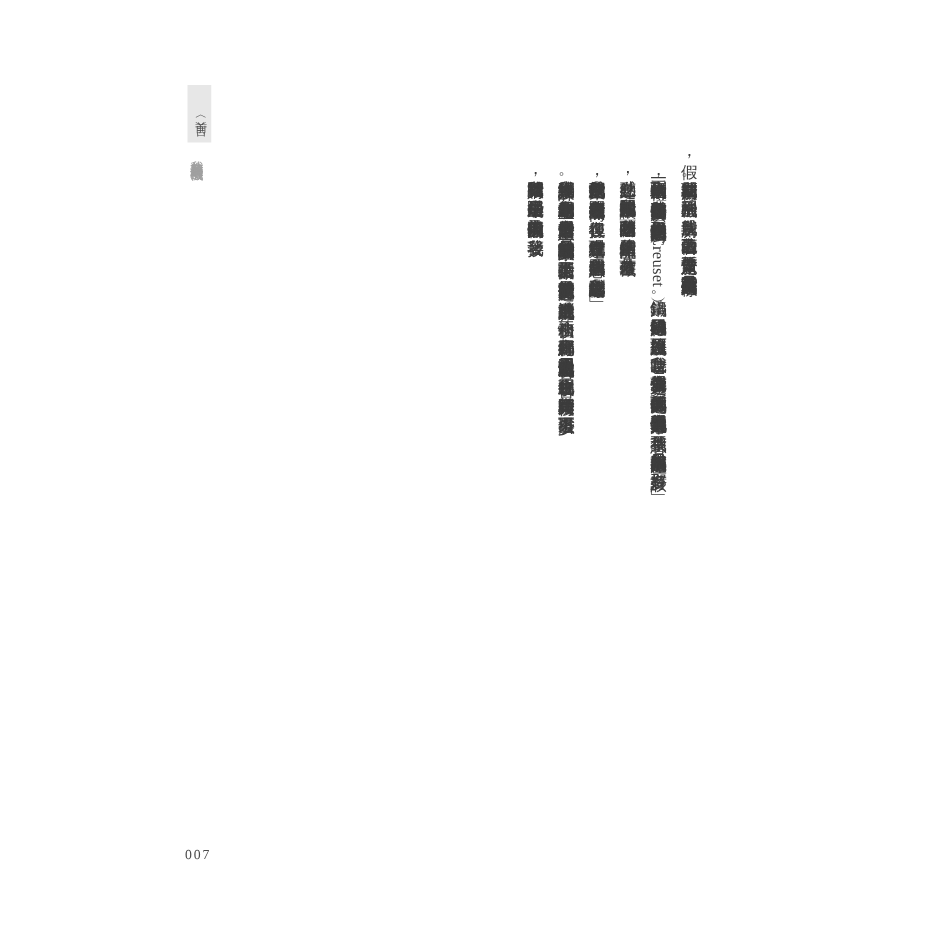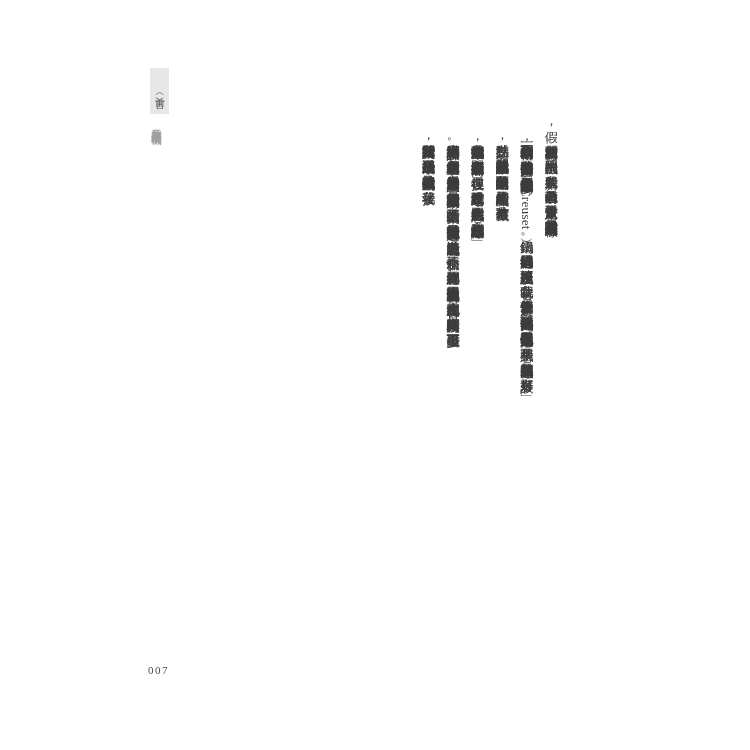"007" .page-number { top: 664px -> 678px }
